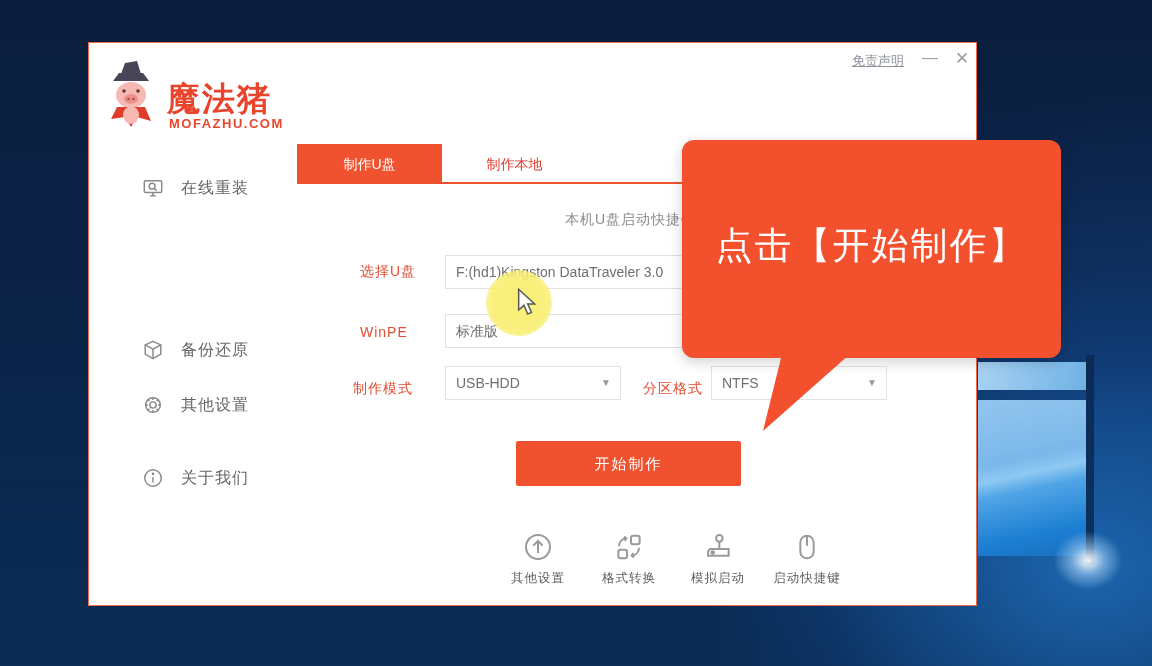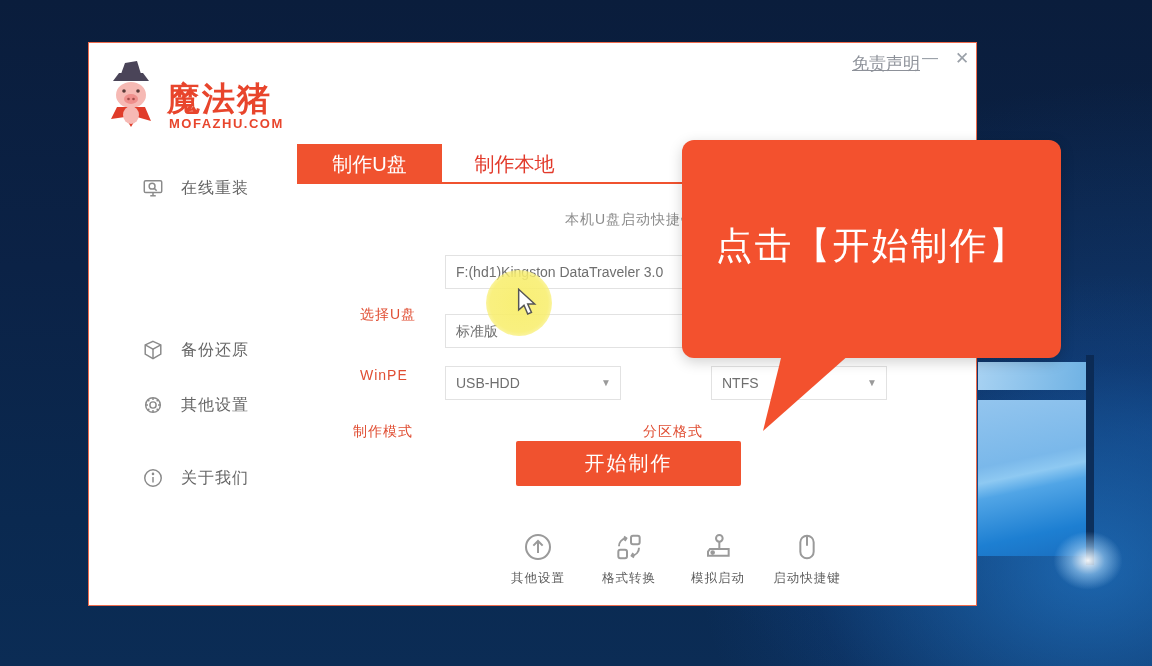"免责声明" .disclaimer { font-size: 17px -> 13px }
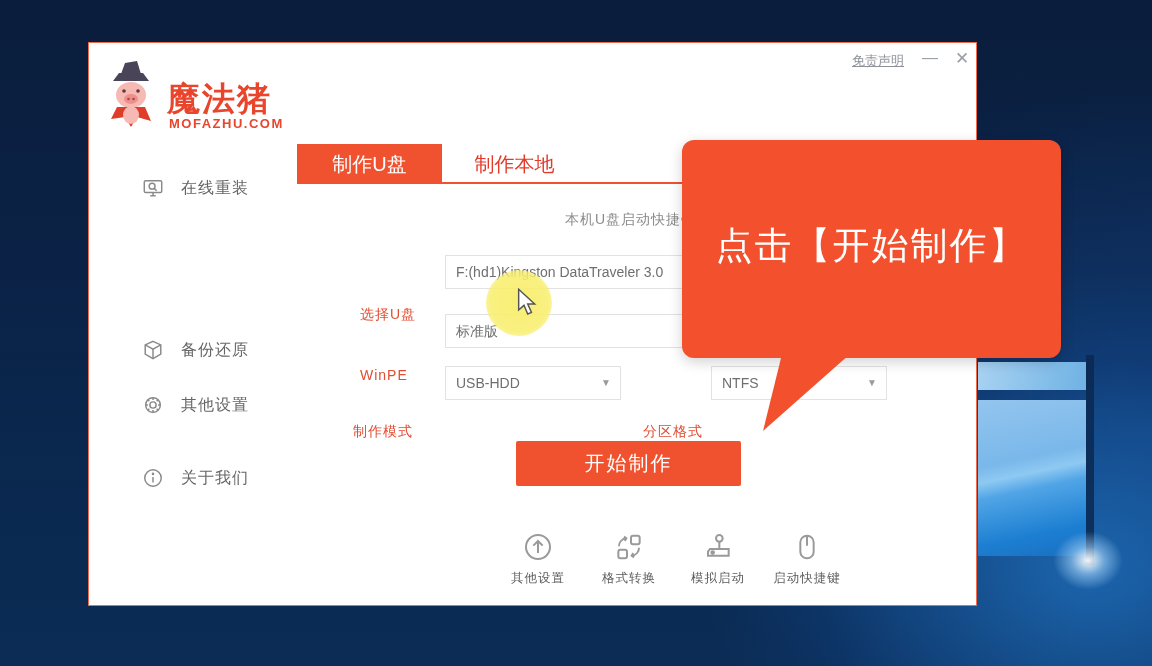"制作U盘" .tab { font-size: 20px -> 14px }
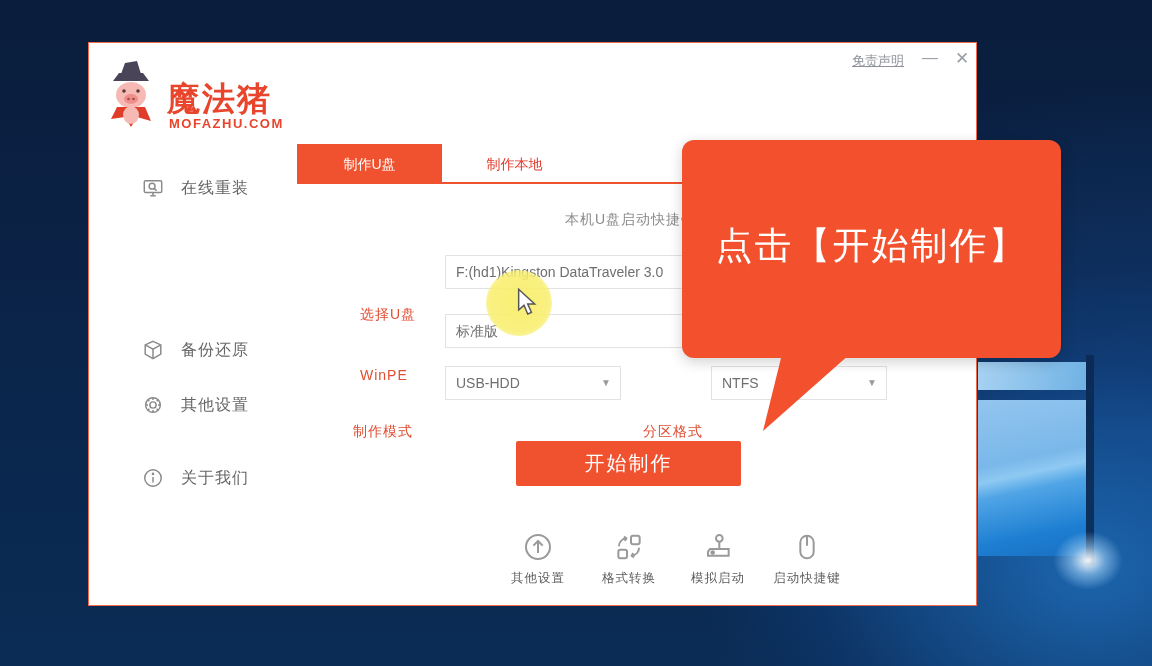"选择U盘" .f-label { margin-top: 43px -> none }
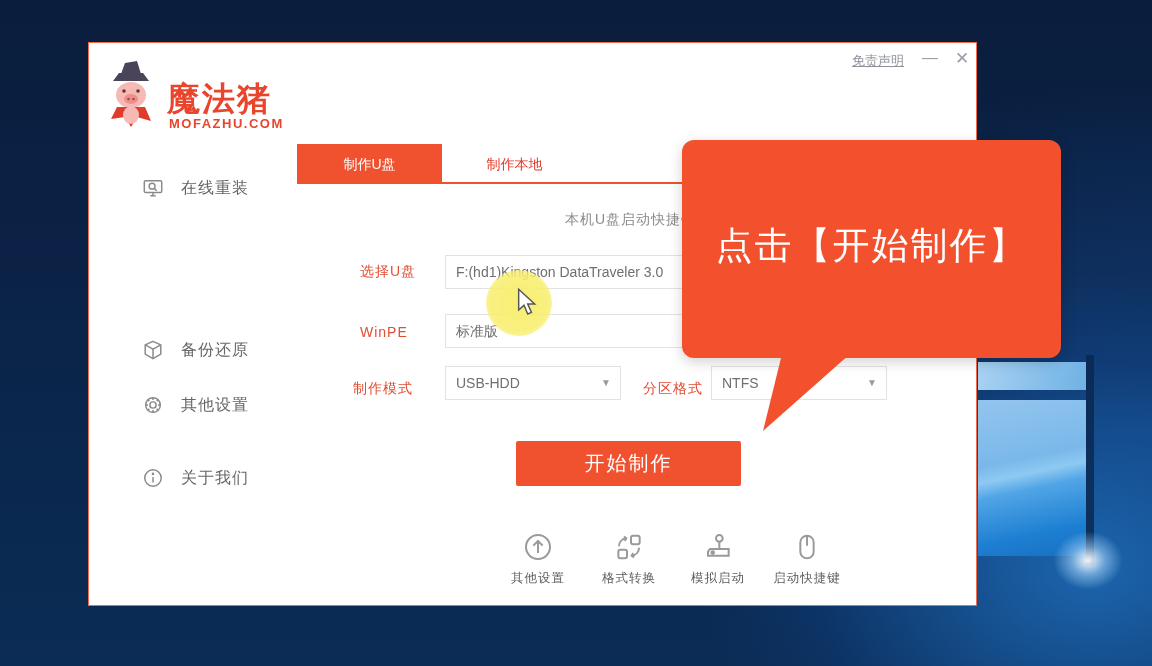"开始制作" .start-btn { font-size: 20px -> 15px }
